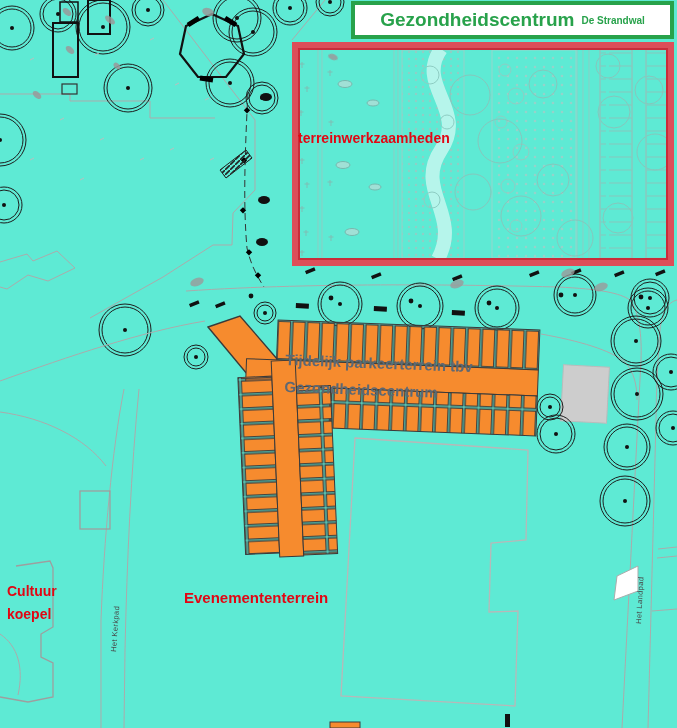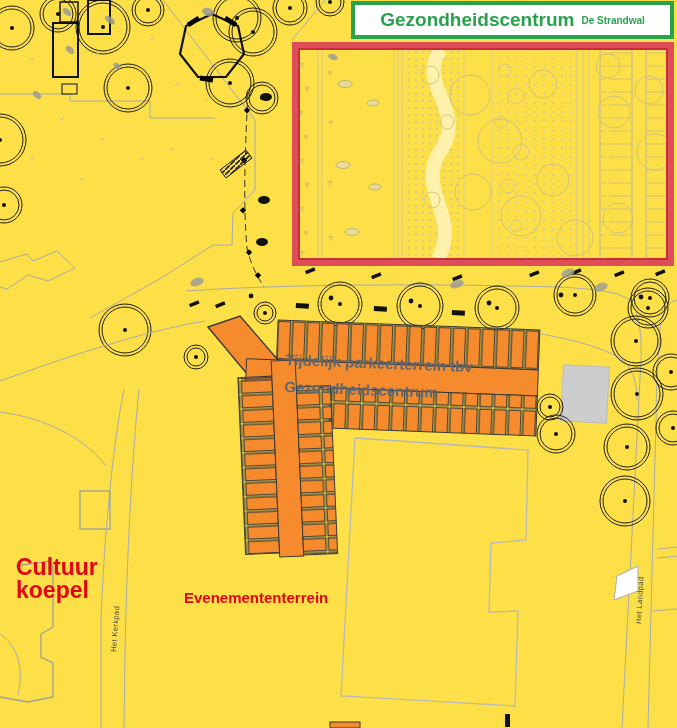"Gezondheidscentrum" .canvas { background: #fde047 -> #5eead4 }
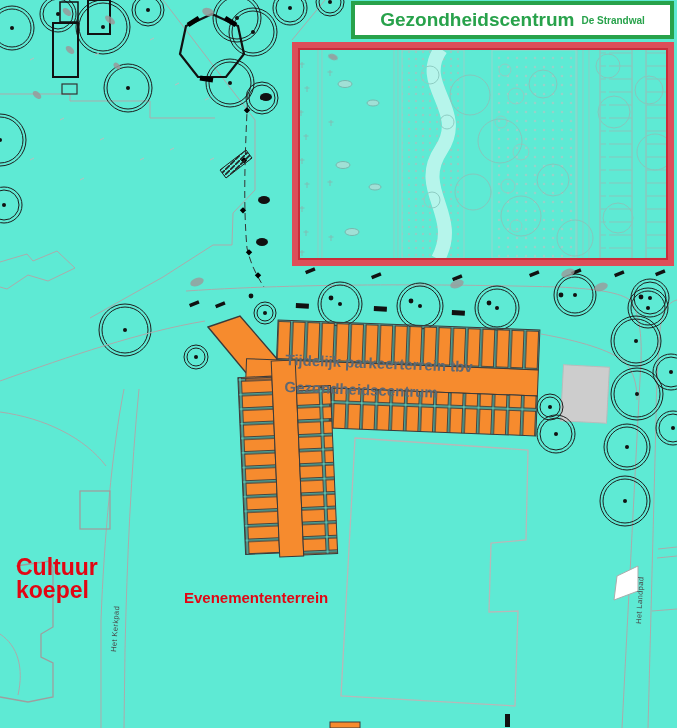"terreinwerkzaamheden" span { html: none -> <span>terreinwerkzaamheden</span> }
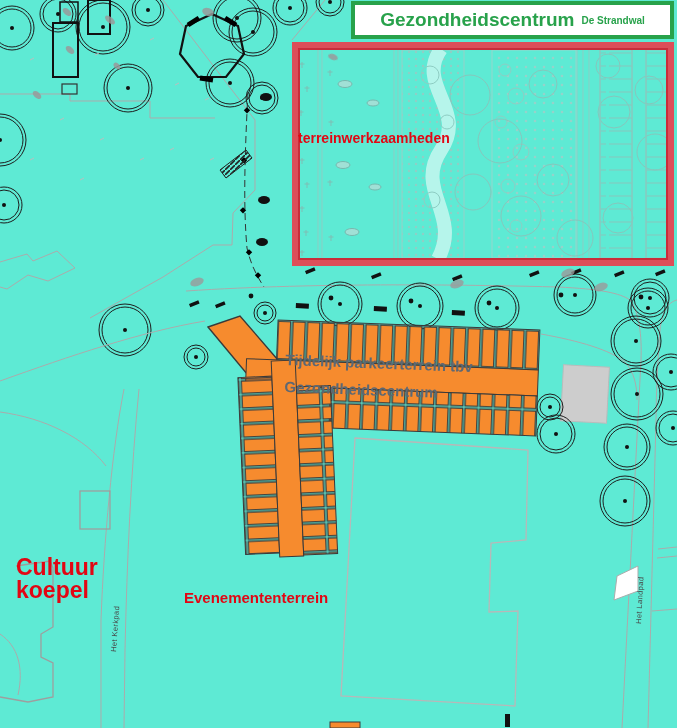"Cultuur" .cultuur-lbl { font-size: 23px -> 14px; margin-left: 9px -> none; top: 556px -> 580px }
